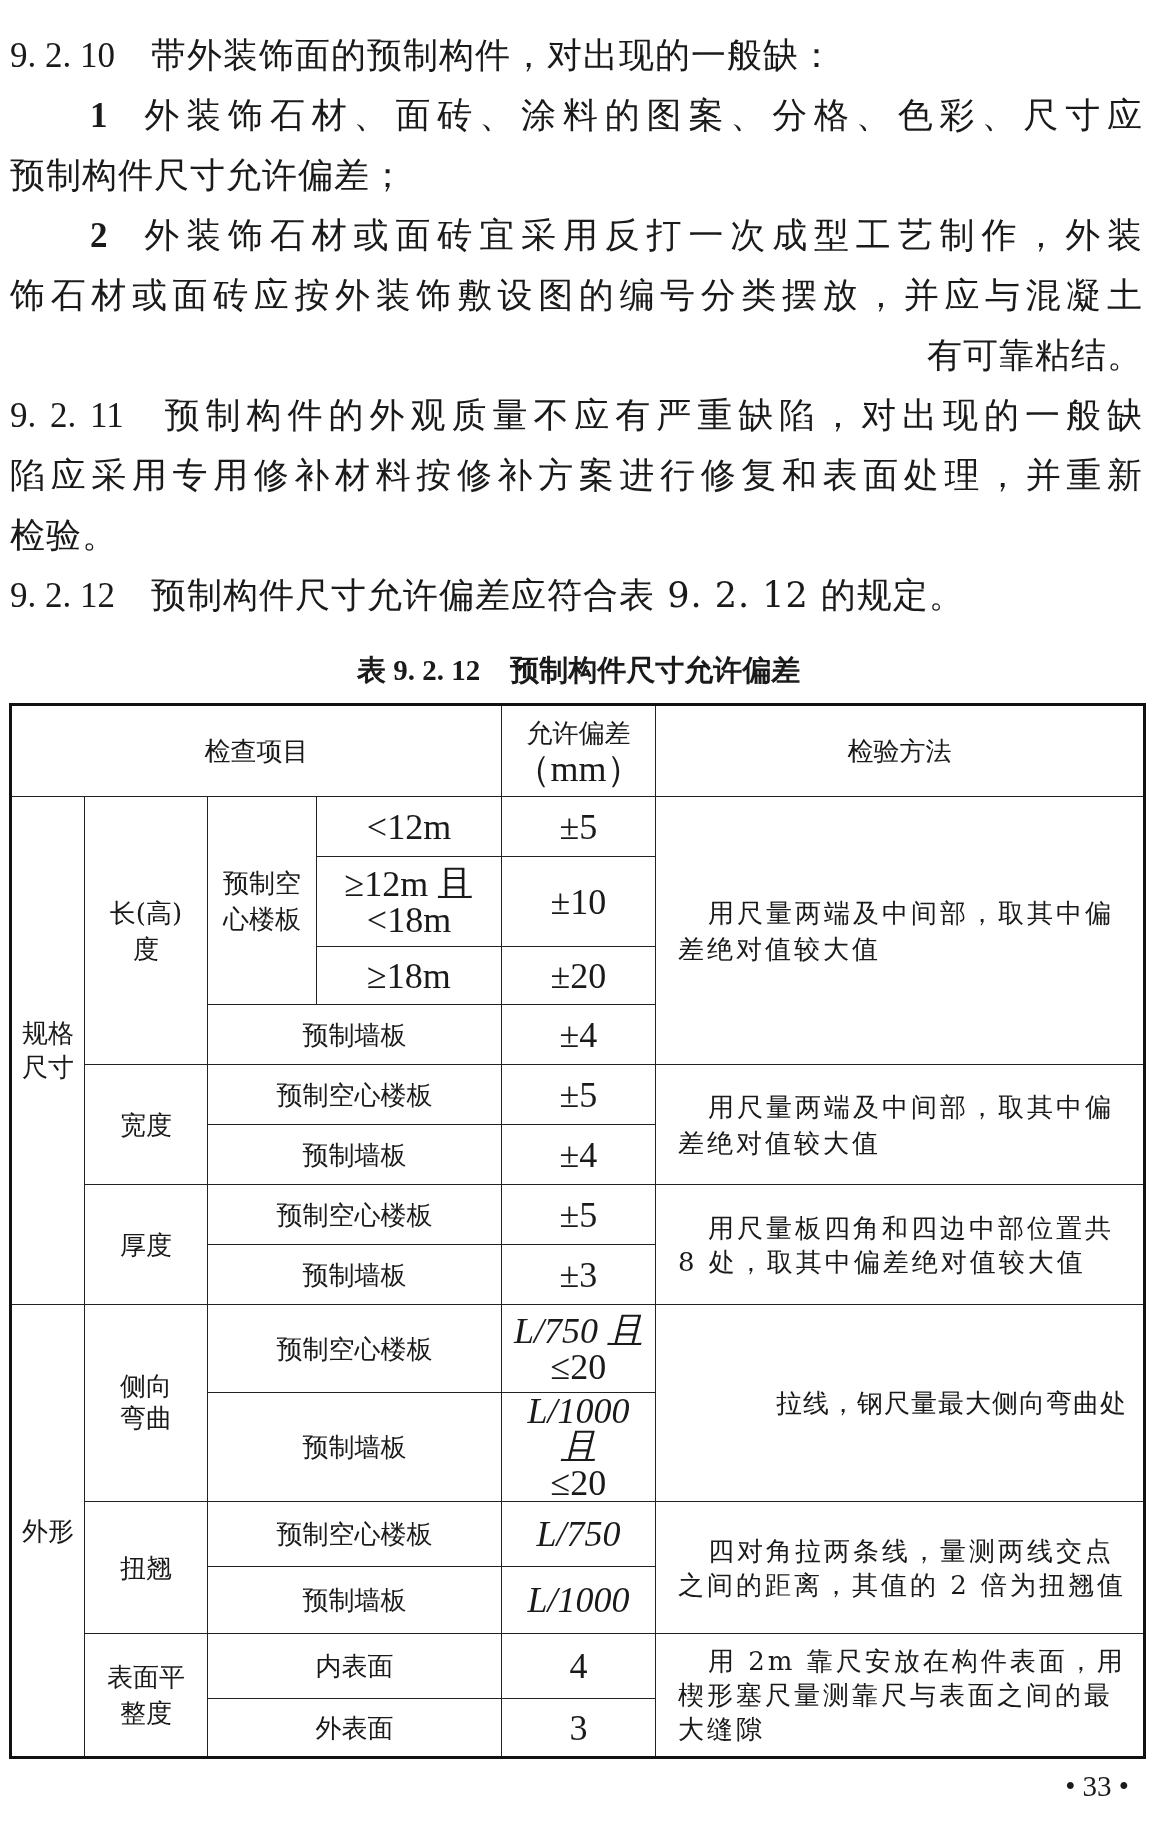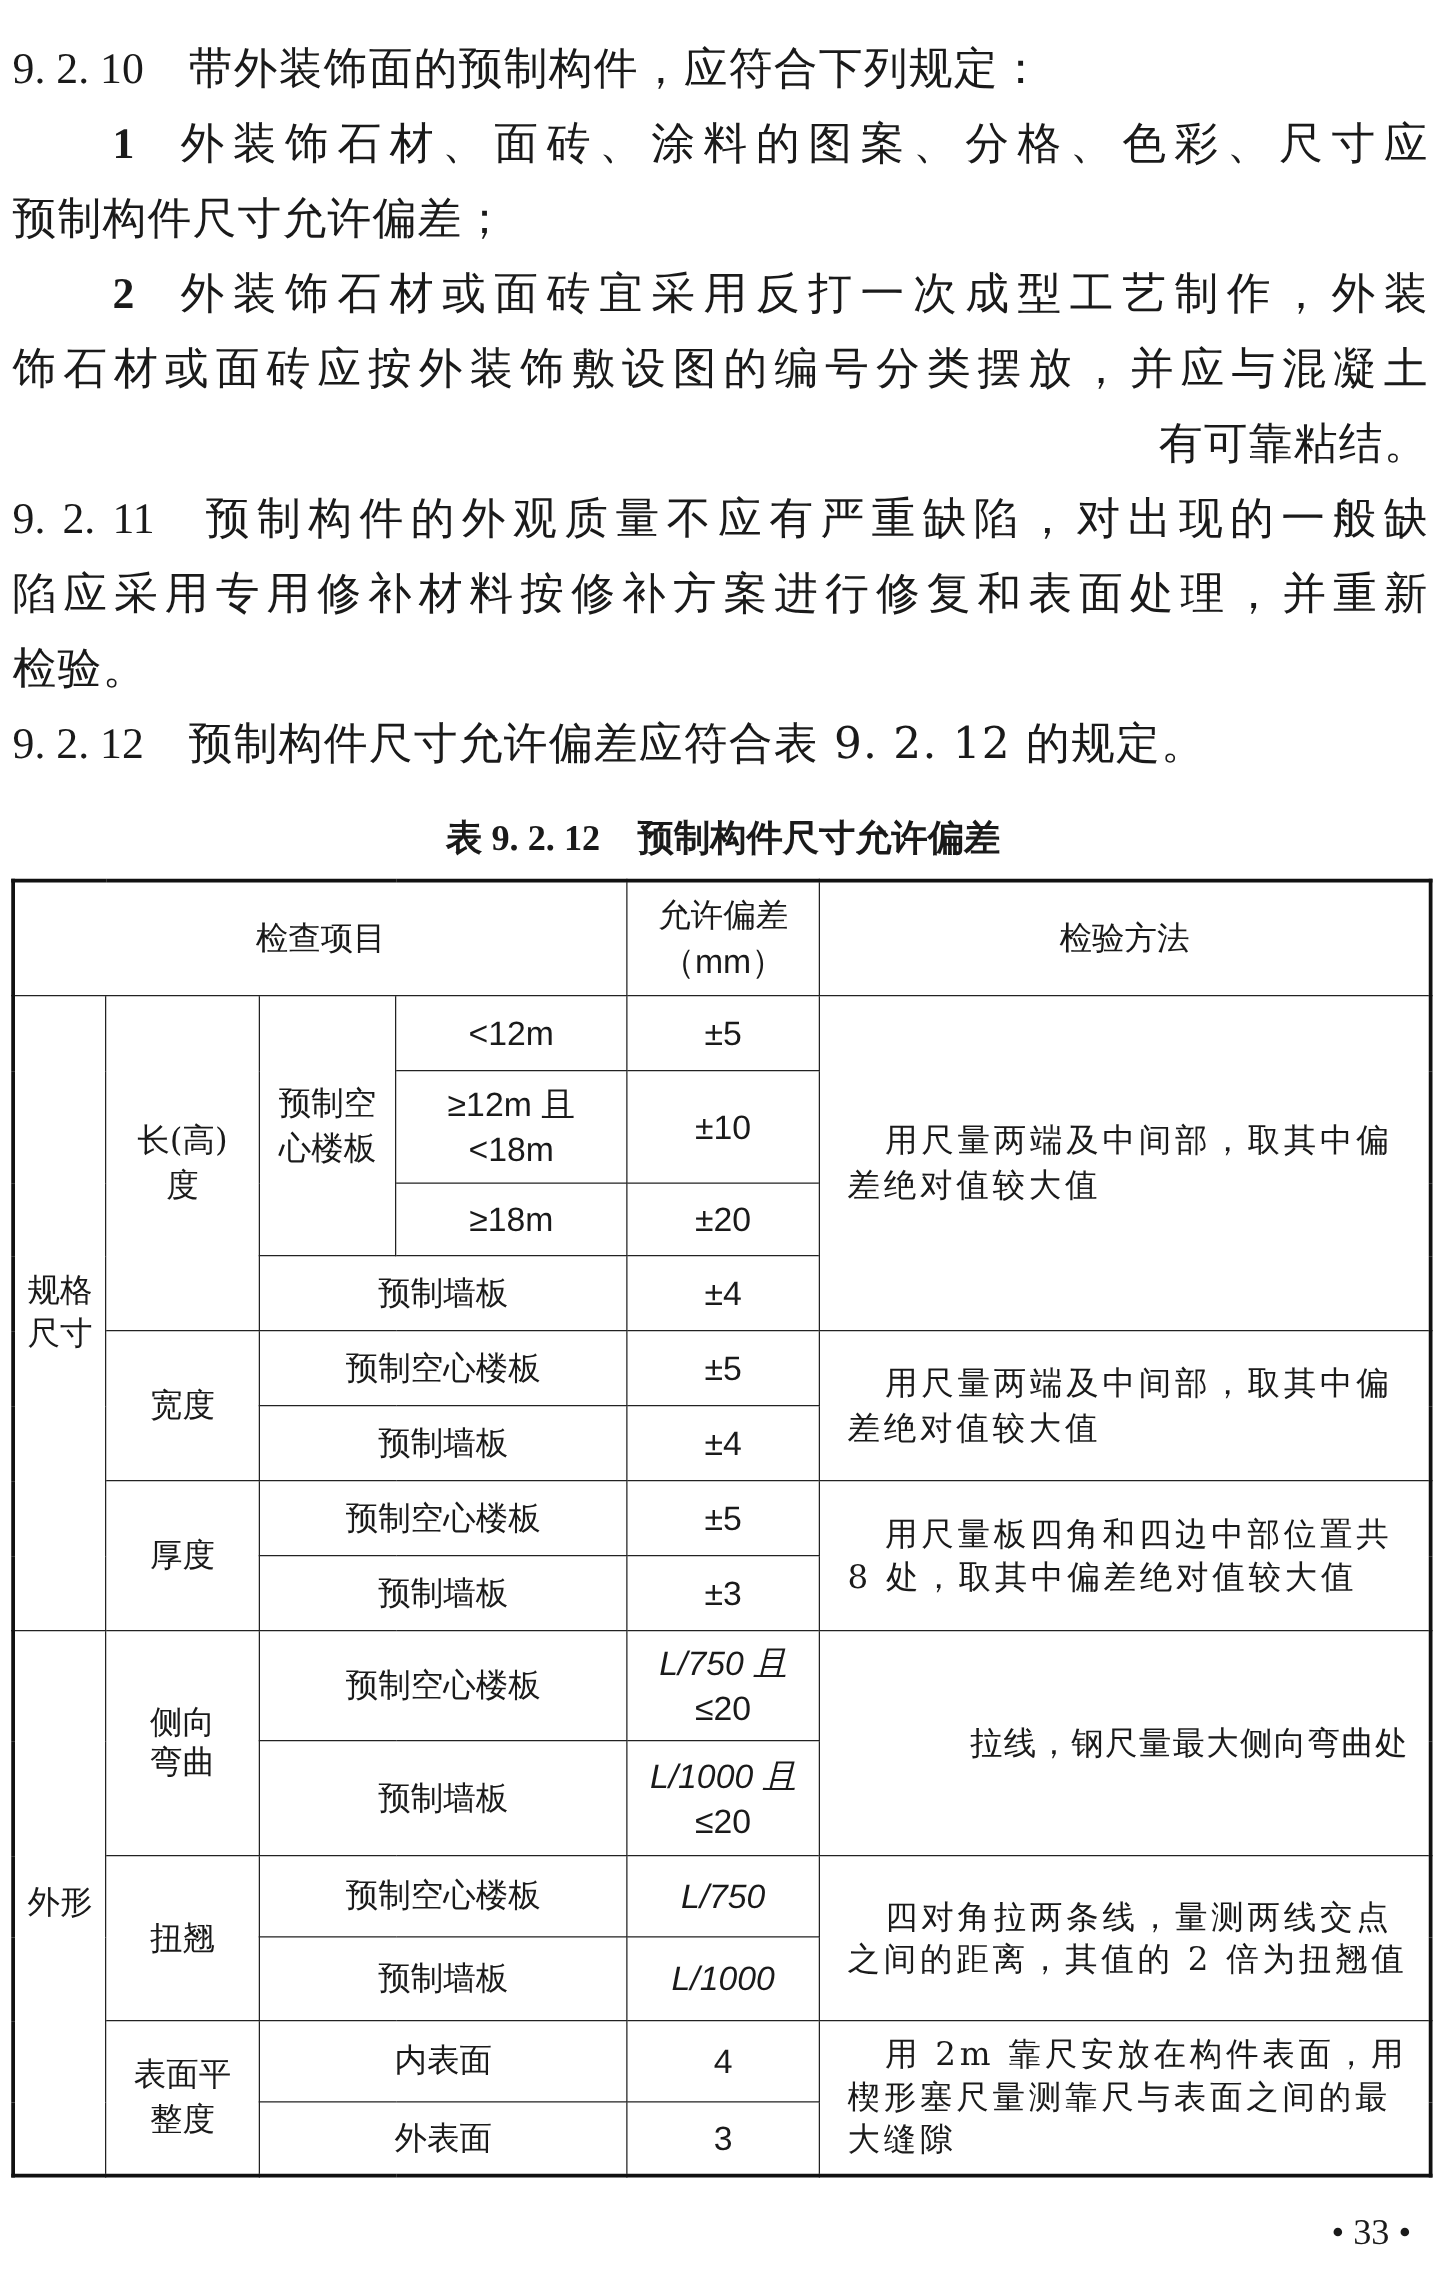"带外装饰面的预制构件，应符合下列规定：" span { text: 应符合下列规定 -> 对出现的一般缺 }
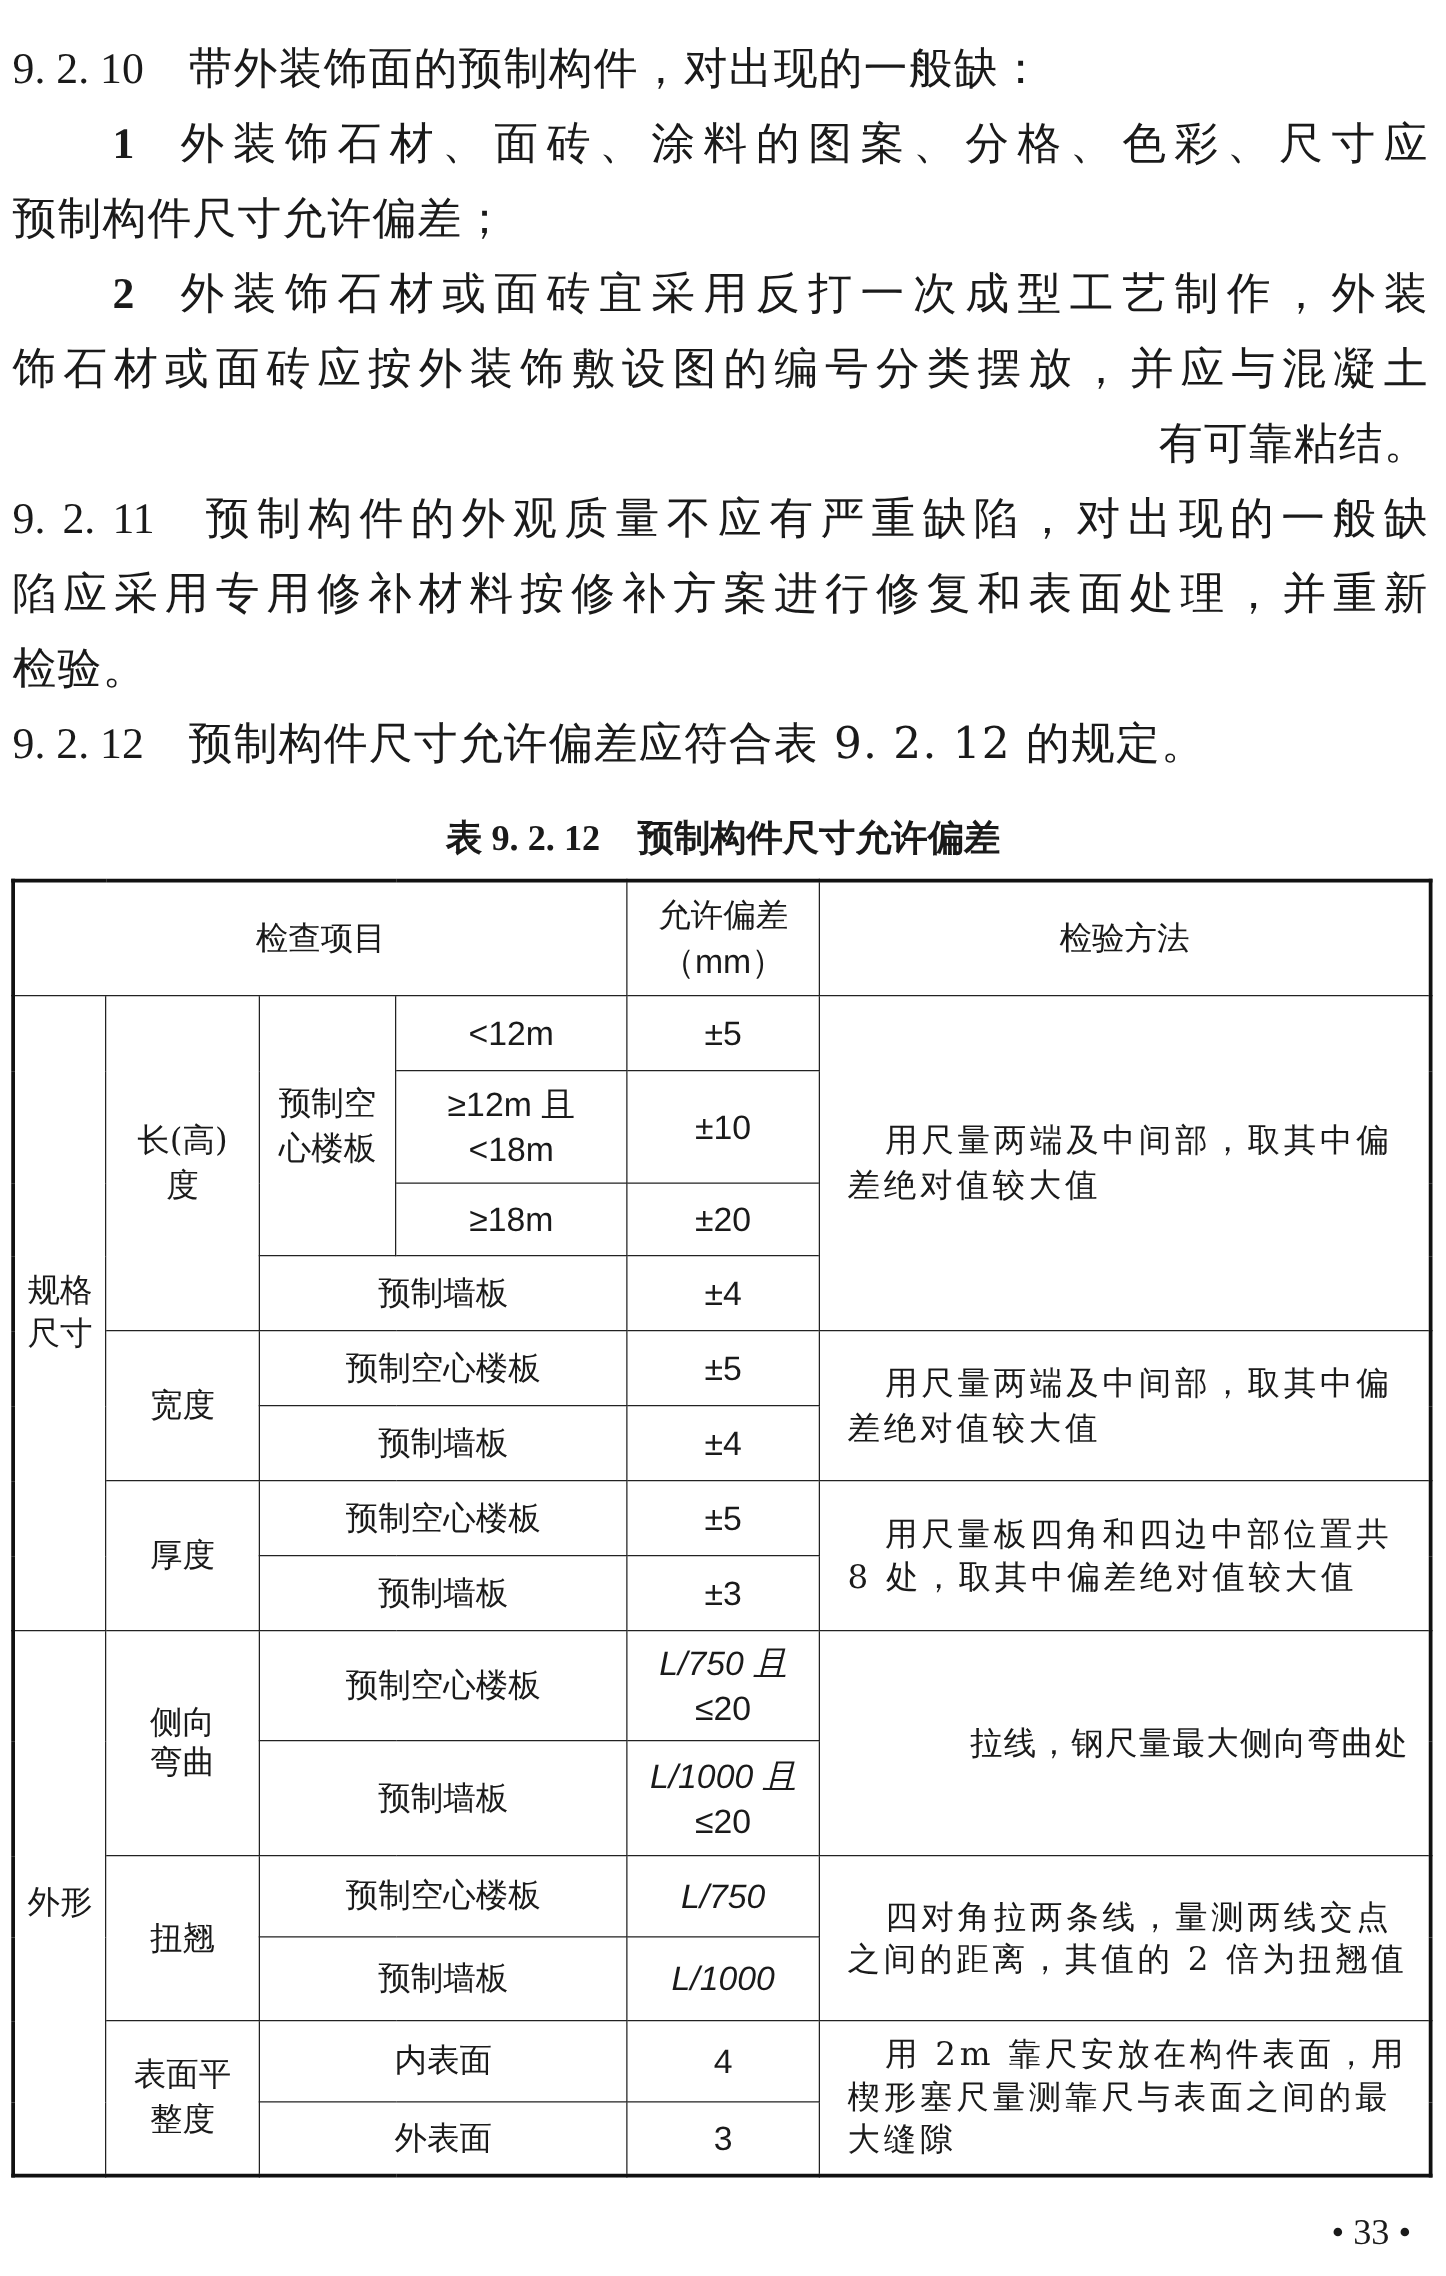"（mm）" .num { font-family: Liberation Sans, sans-serif -> Liberation Serif, serif; font-size: 27px -> 36px }
